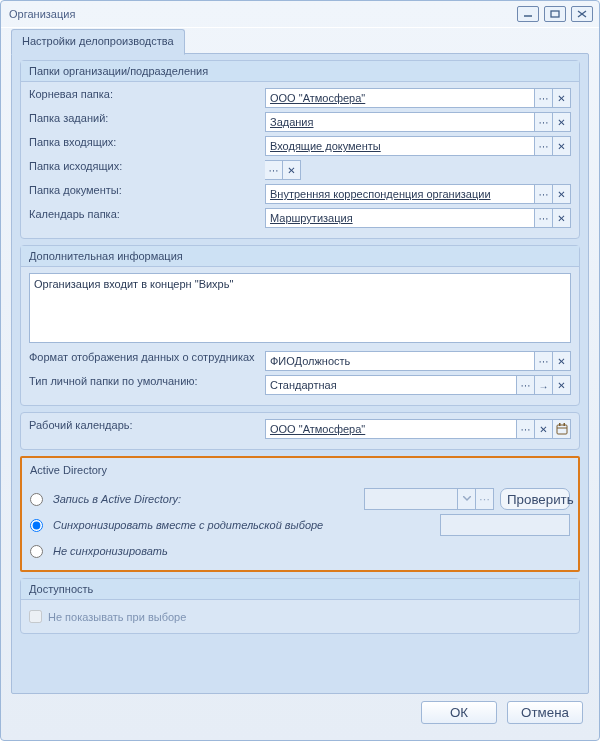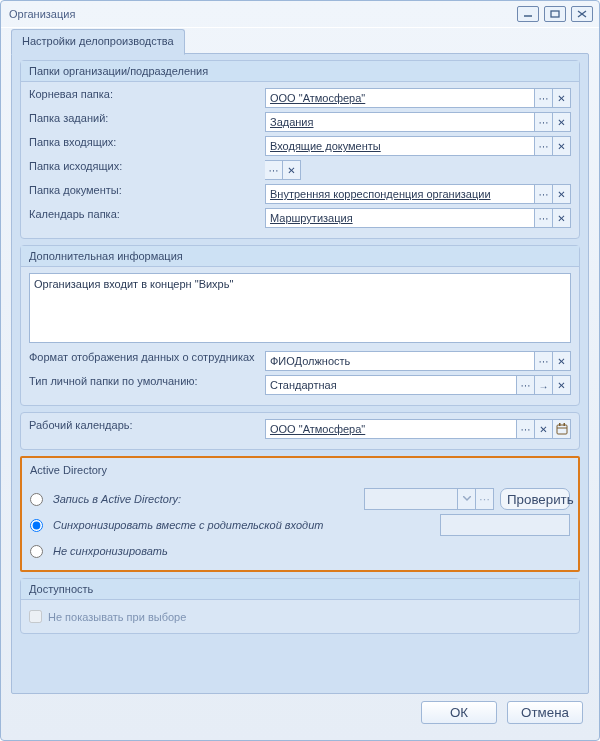"Синхронизировать вместе с родительской" span.radio-label { text: входит -> выборе }
